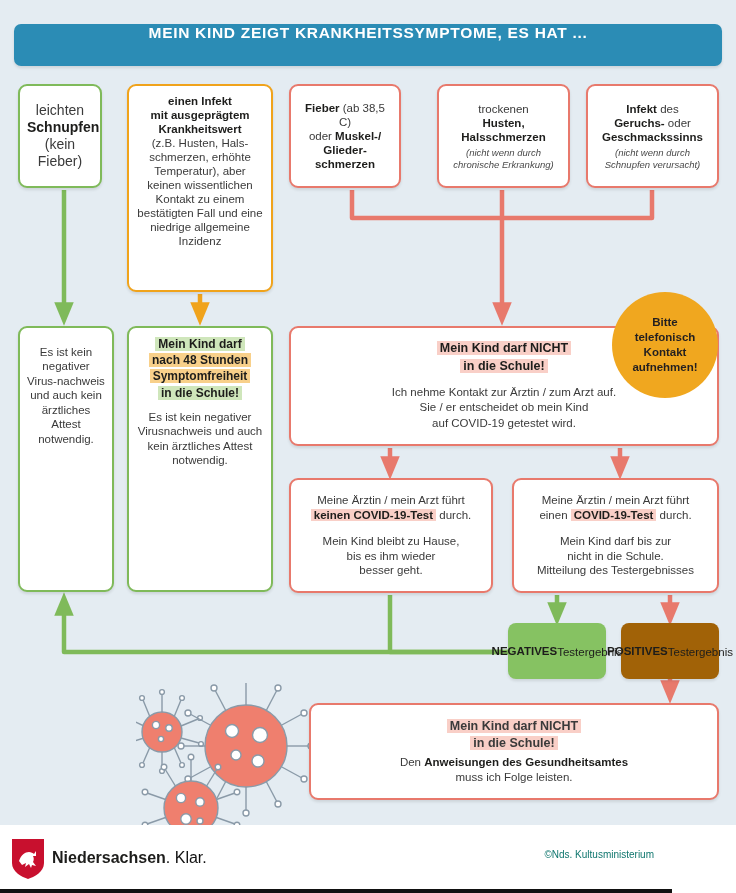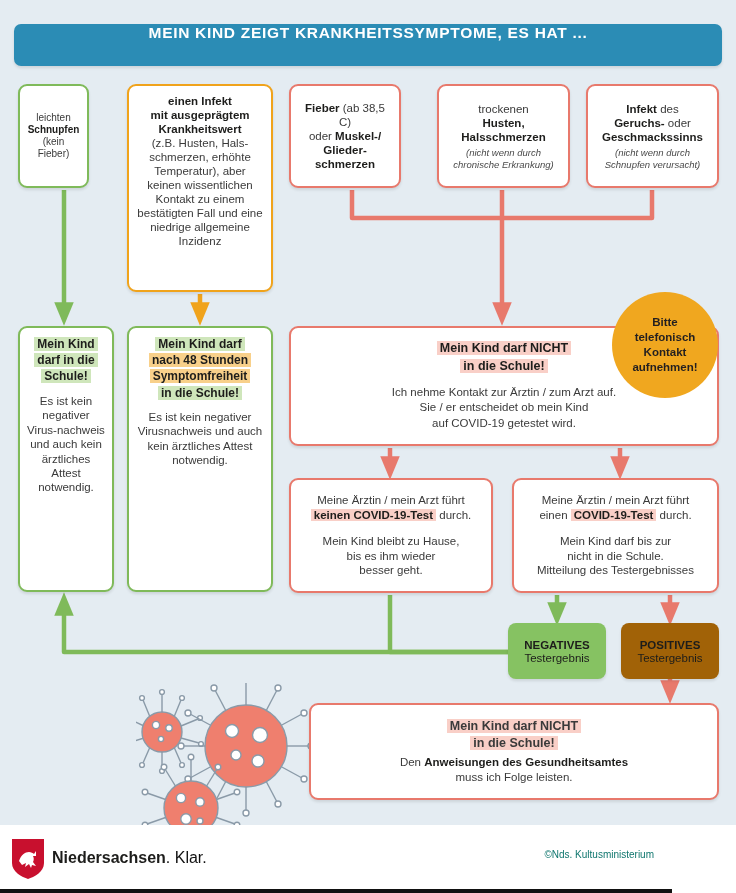"leichten" #sym-0 { font-size: 10px -> 14px; width: 71px -> 84px }
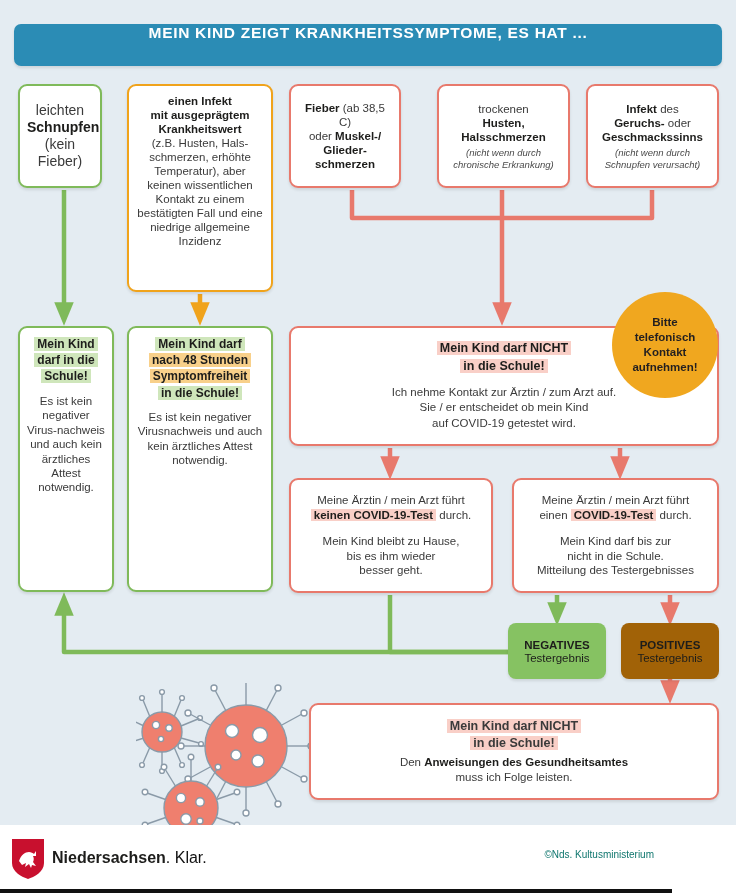"Mein Kind" div.res-head { html: <div> <div><span>Mein Kind</span></div> <div><span>darf in die</span></div> <div><span>Schule!</span></div> </div> -> none }
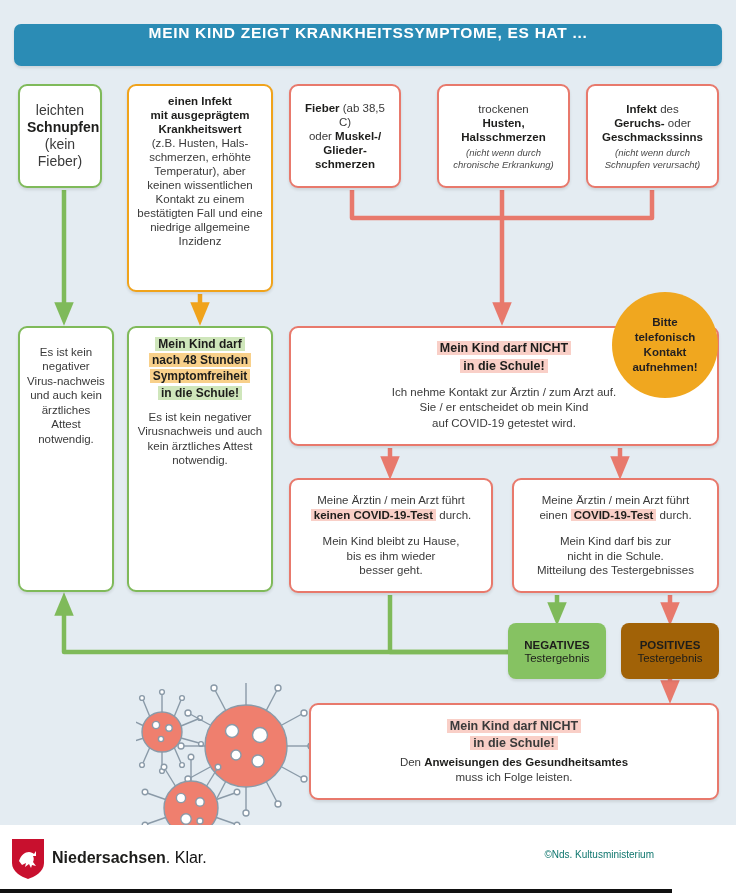"NEGATIVES" .badge { flex-direction: column -> row }
